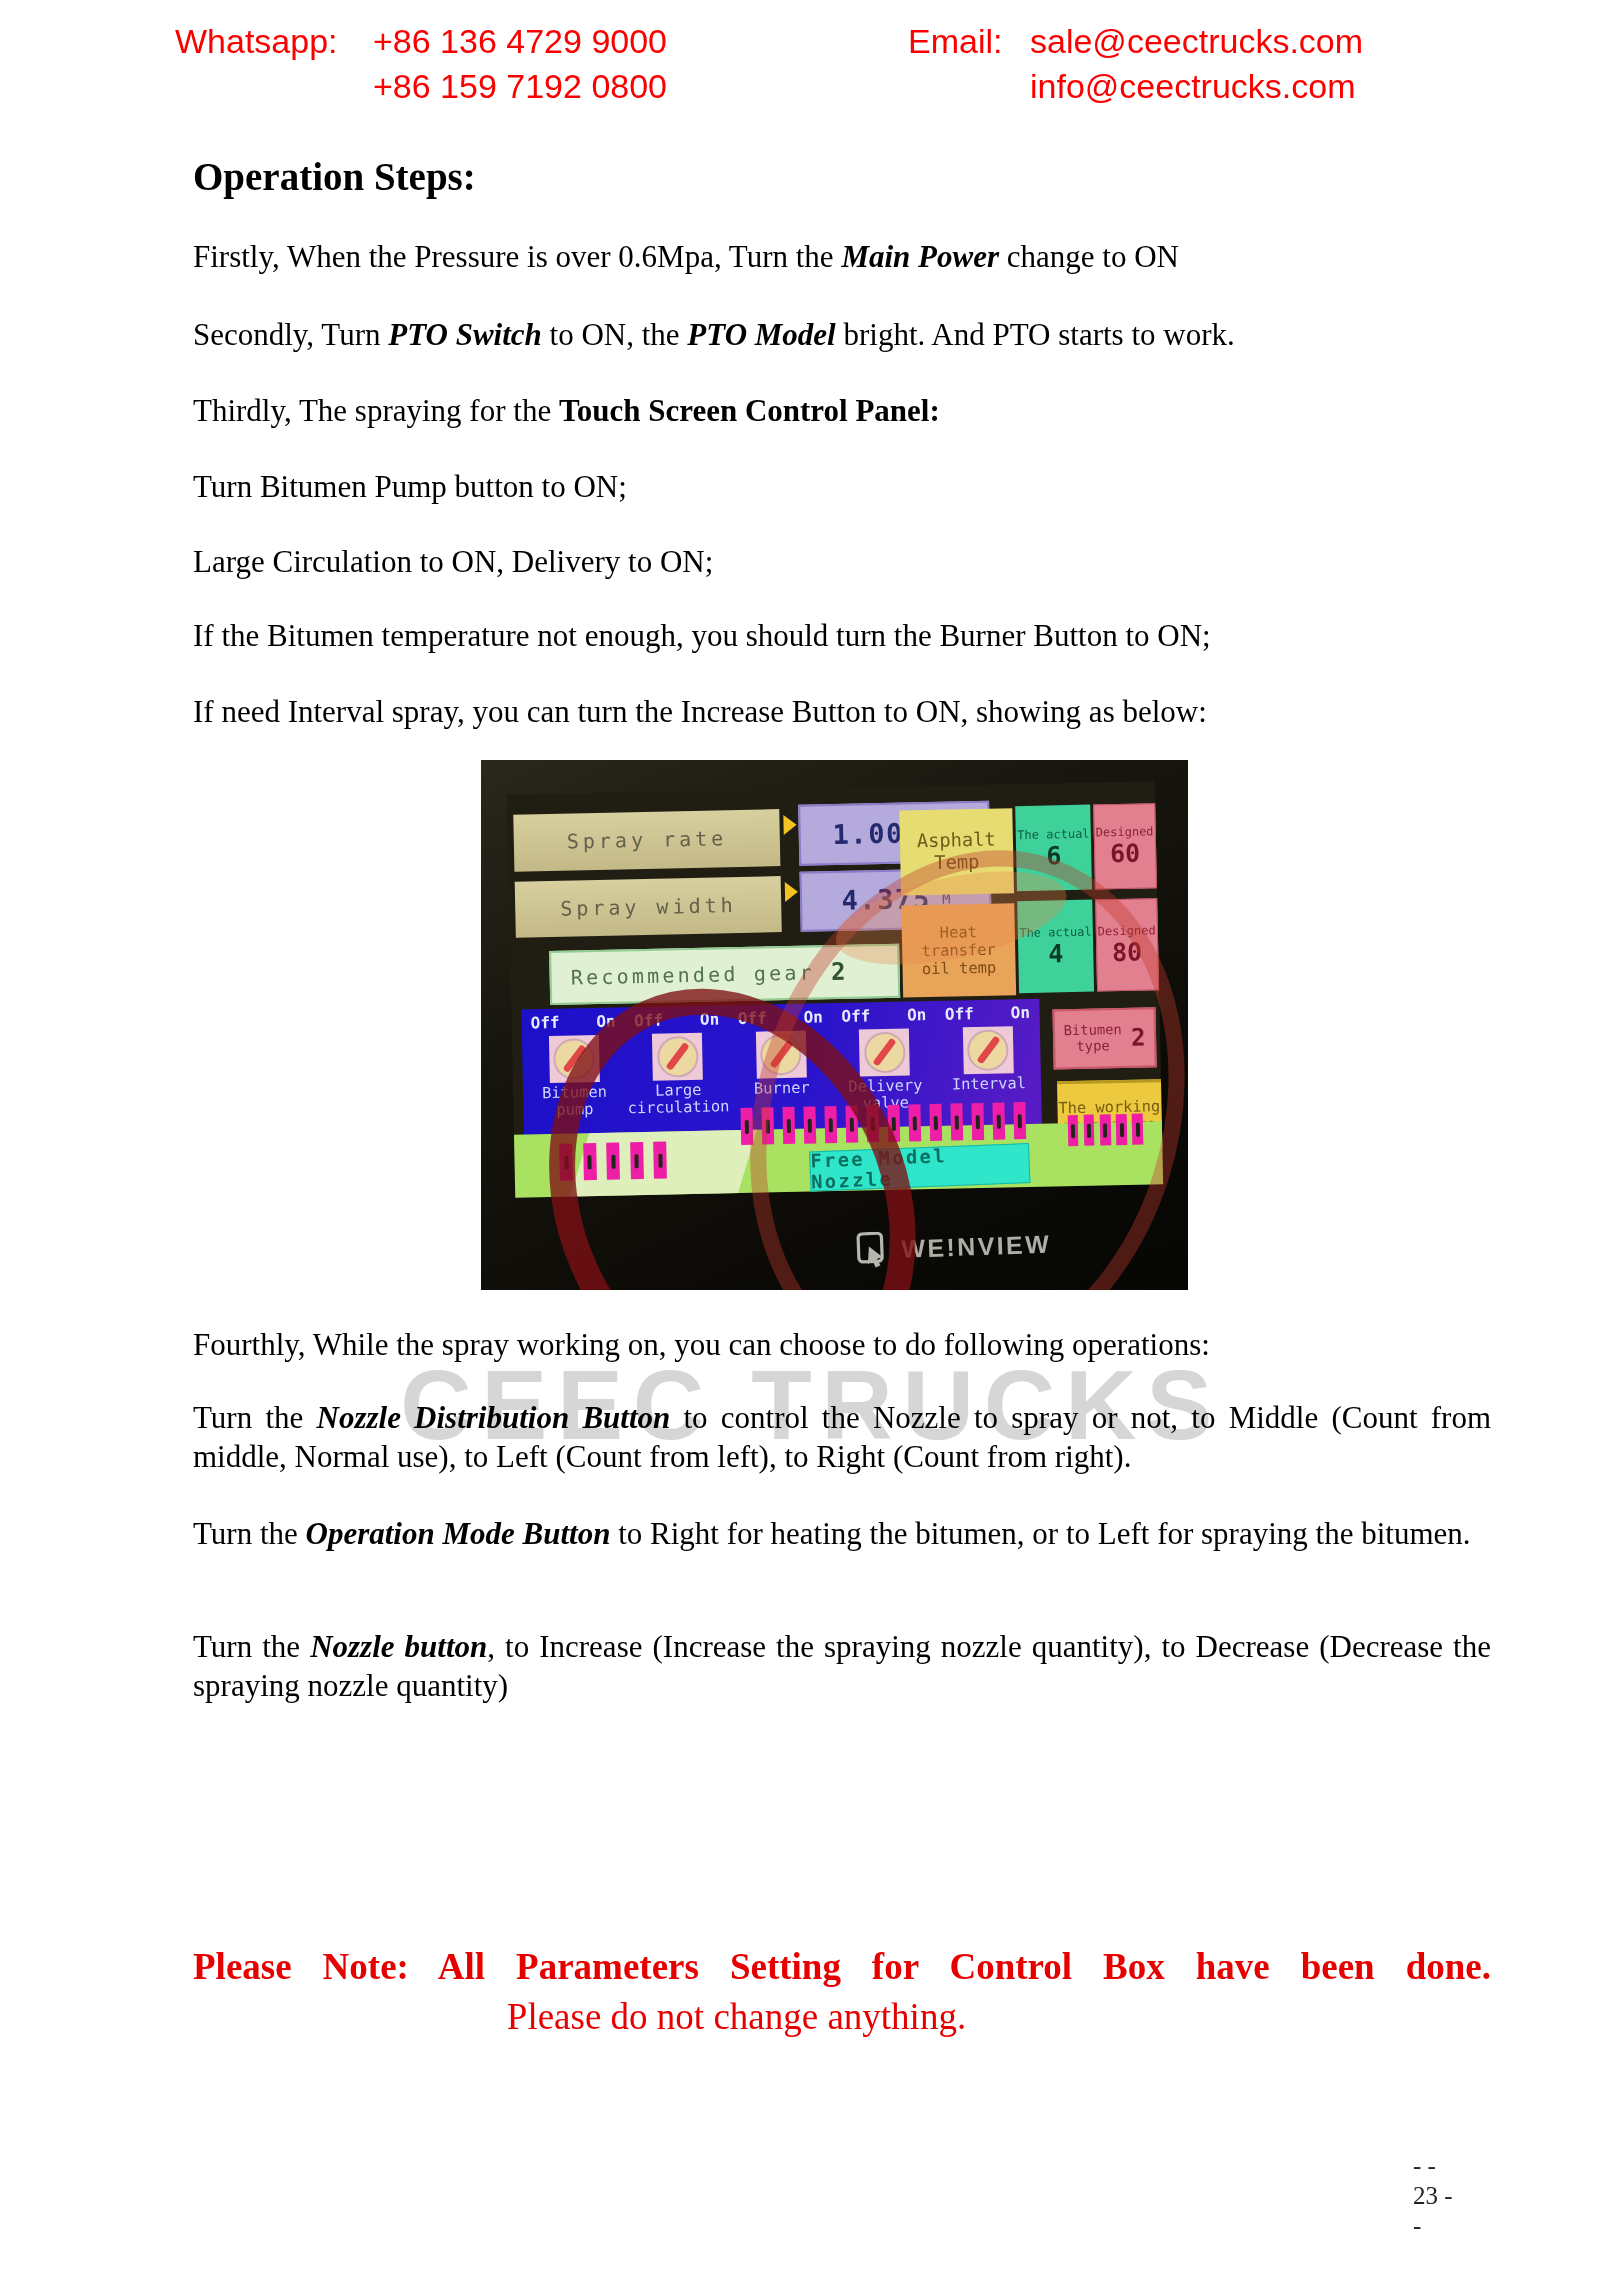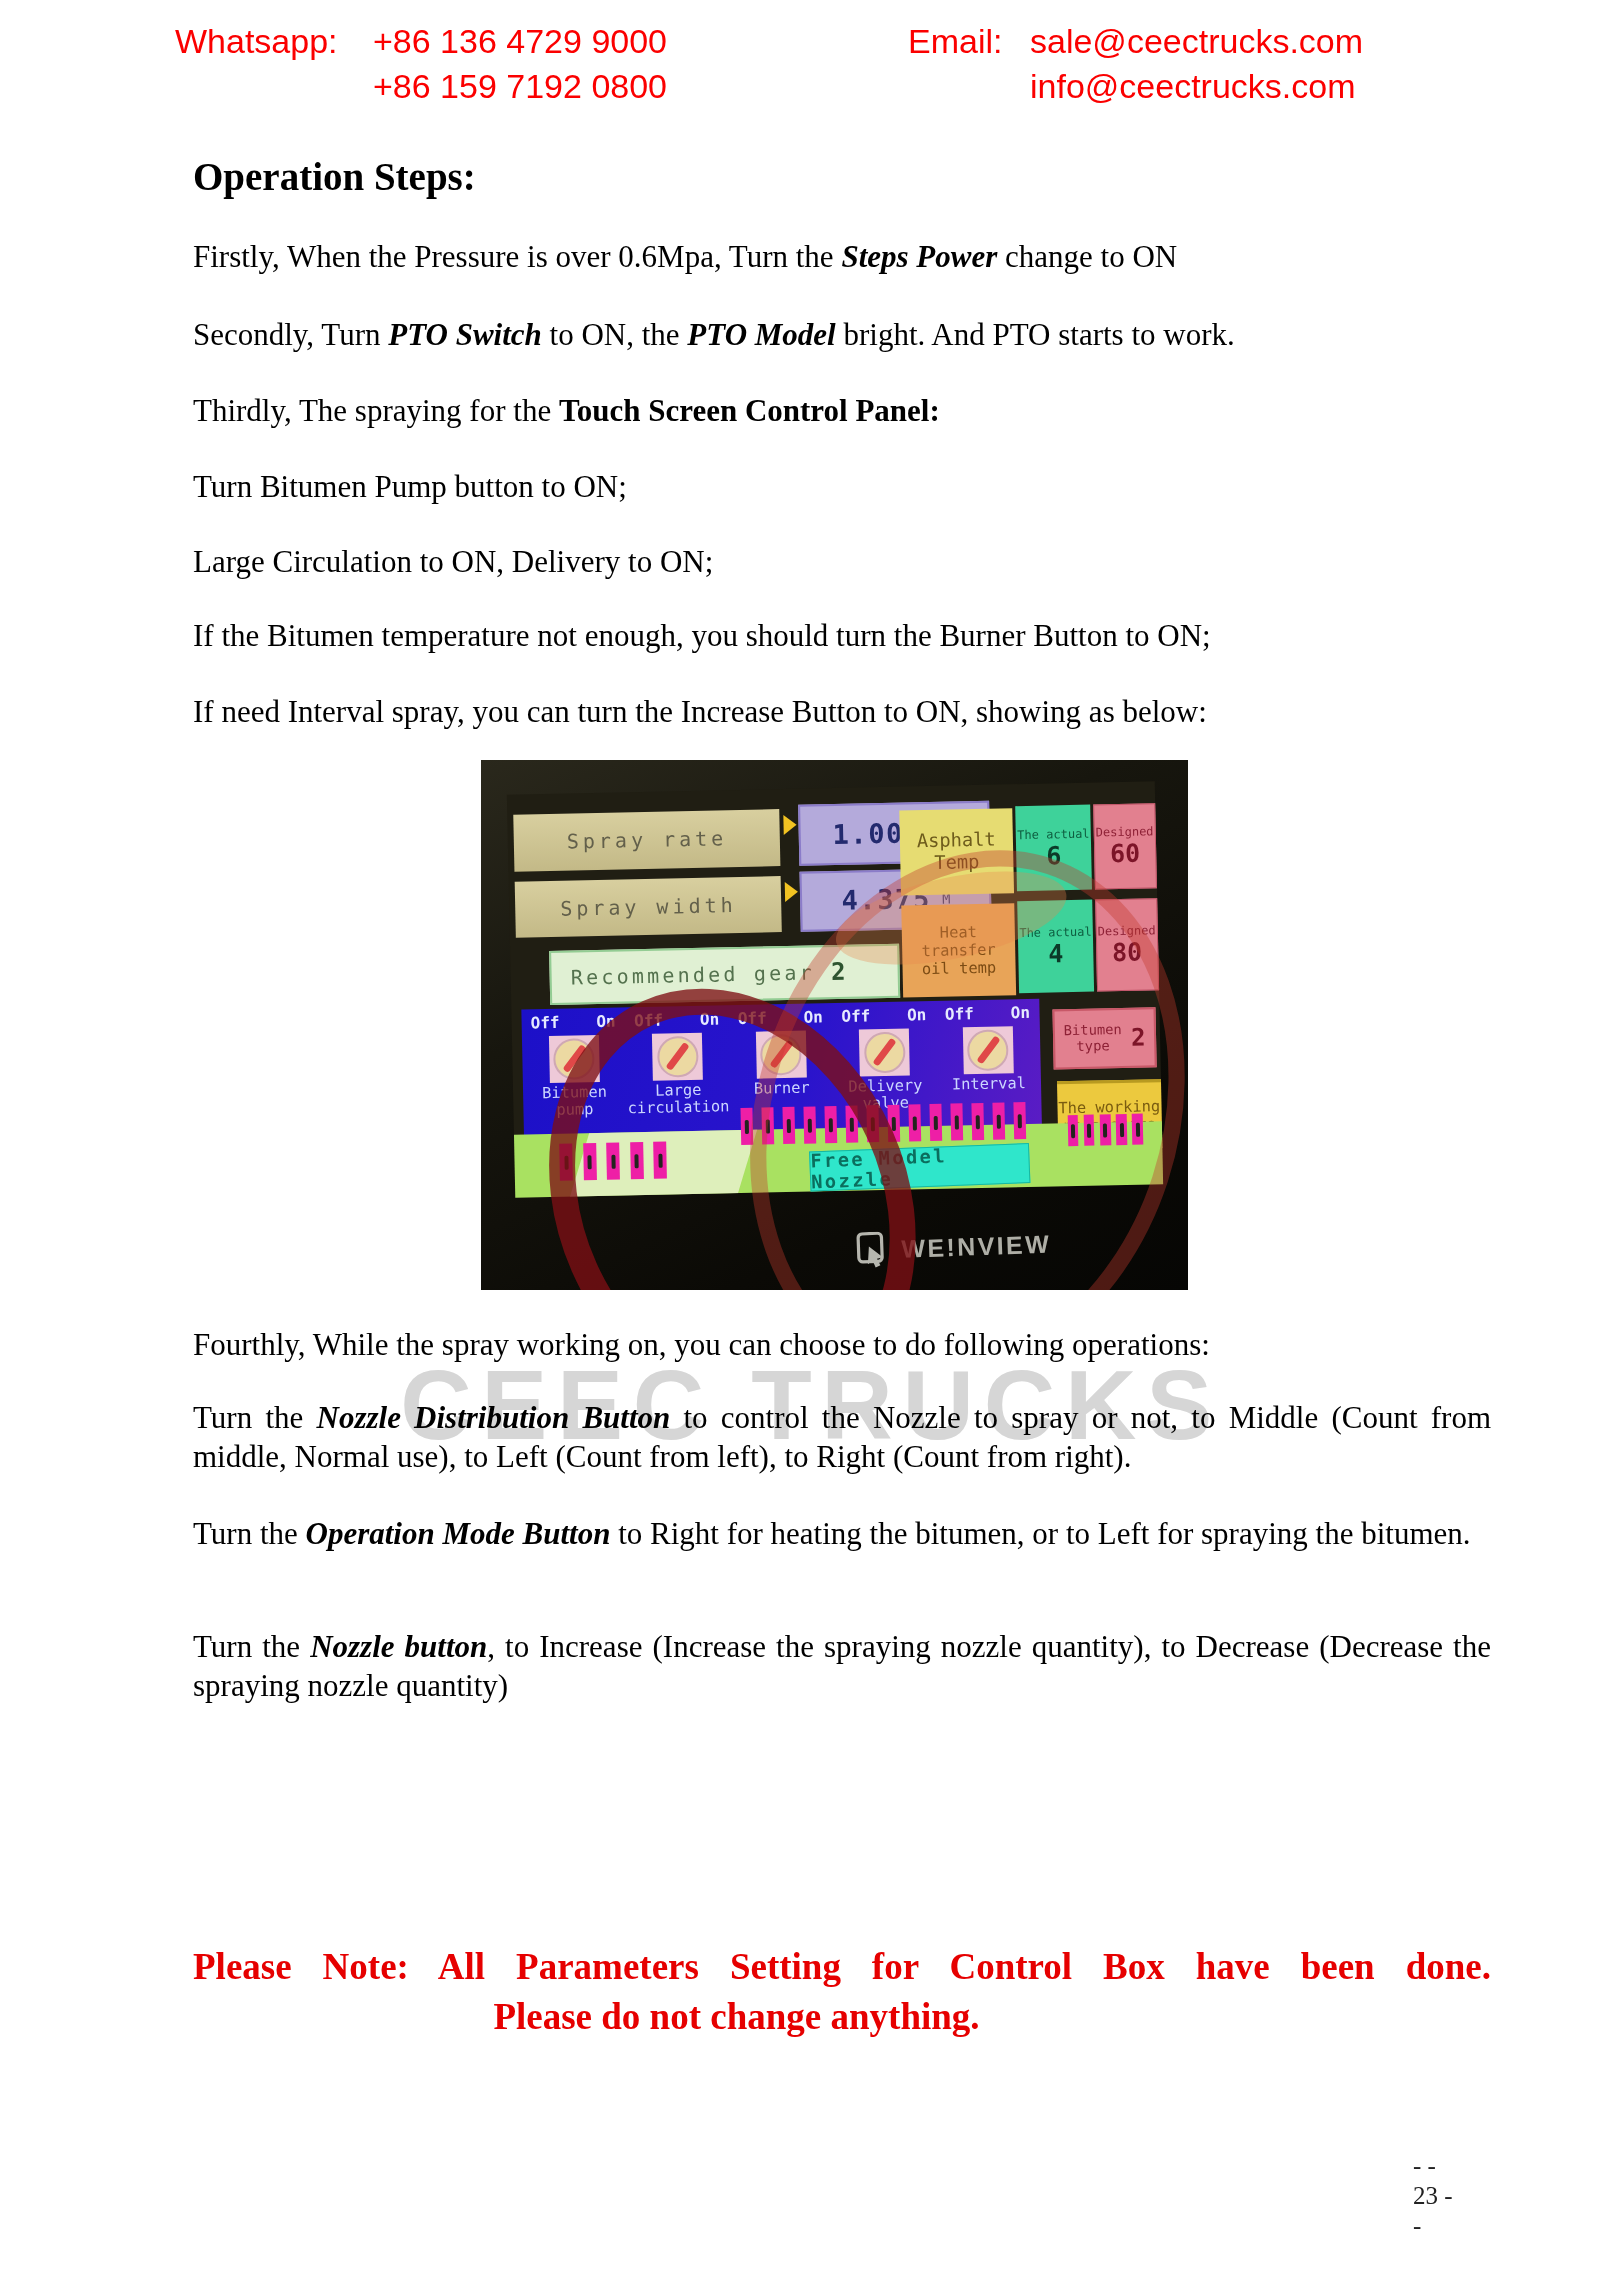"Steps Power" span.bi { text: Steps -> Main }
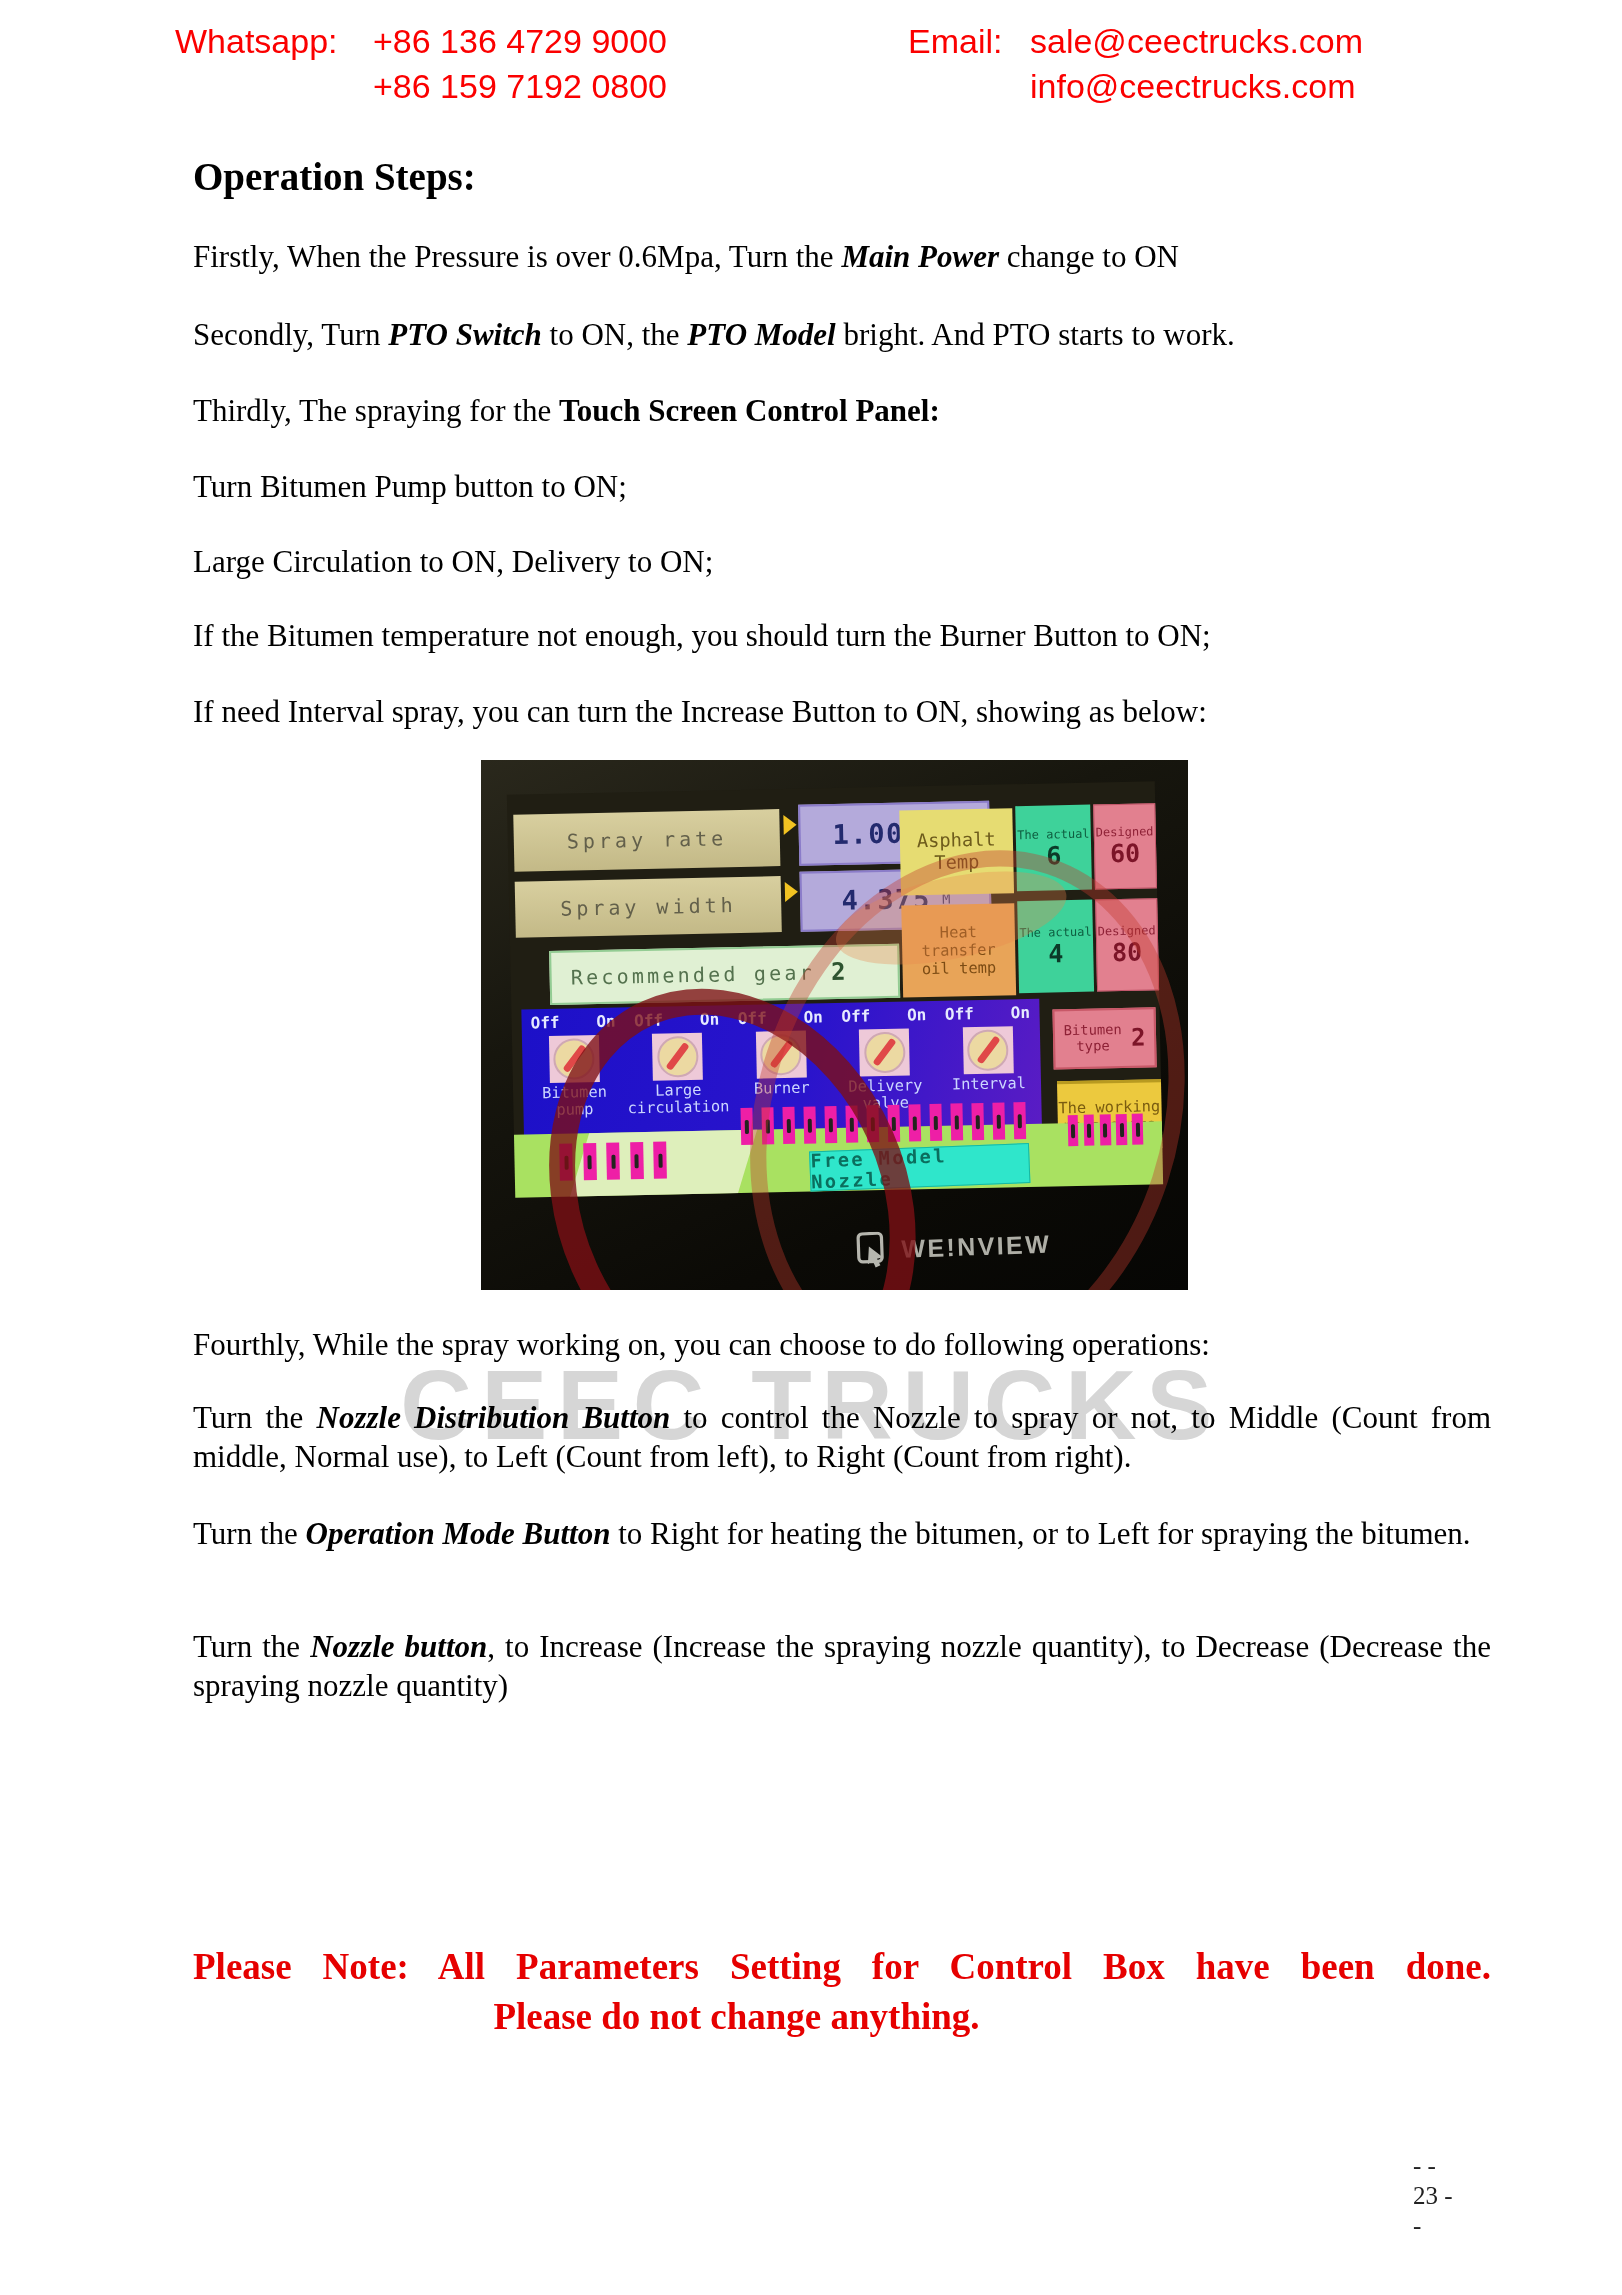"Please do not change anything." .note2 { font-weight: bold -> normal }
